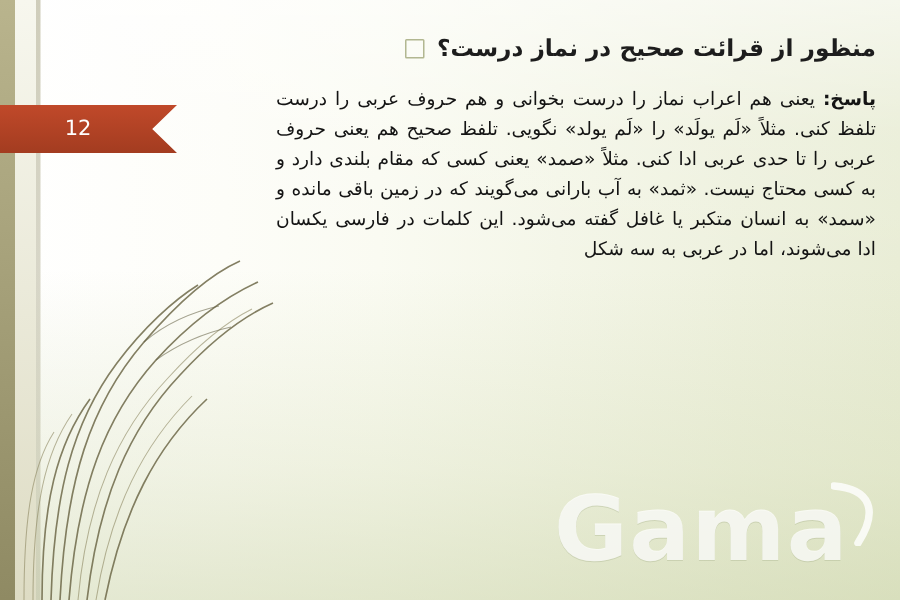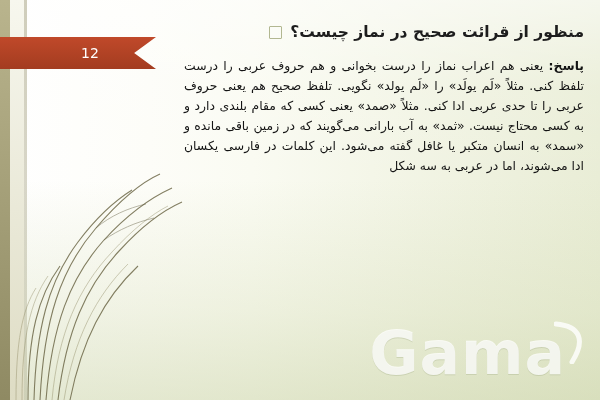"منظور از قرائت صحیح در" div.title-text { text: چیست -> درست }
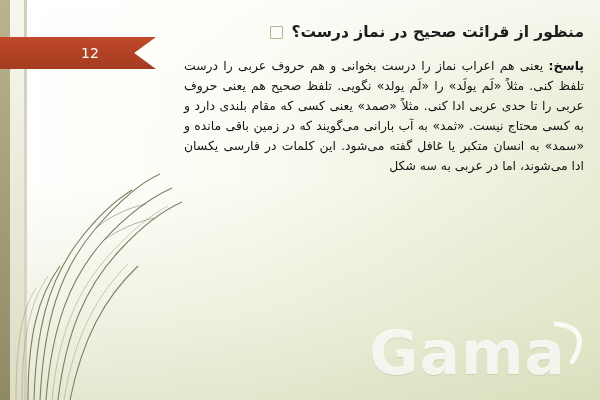"12" .ribbon { padding-left: 38px -> none; top: 37px -> 70px }
